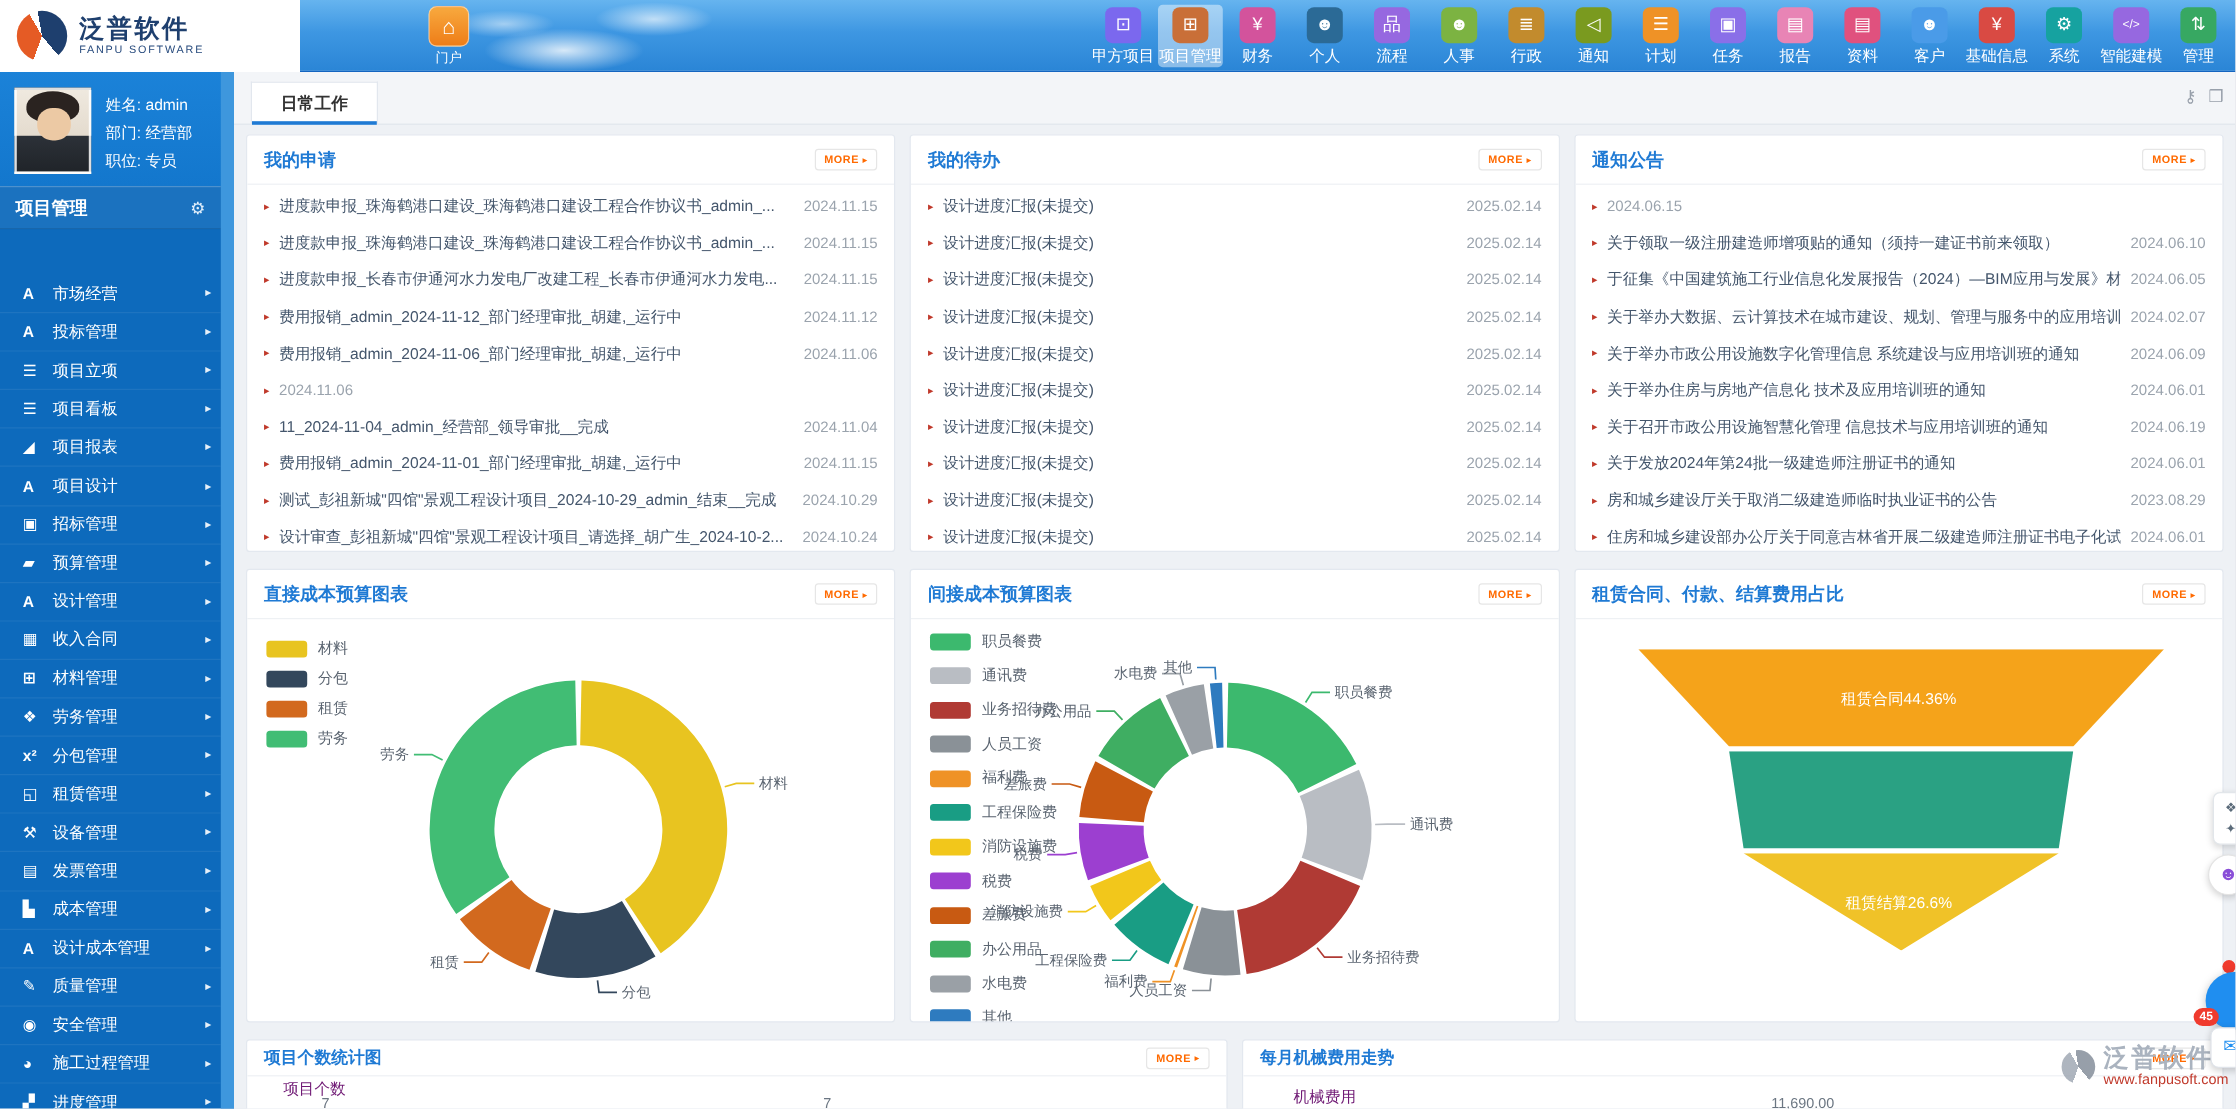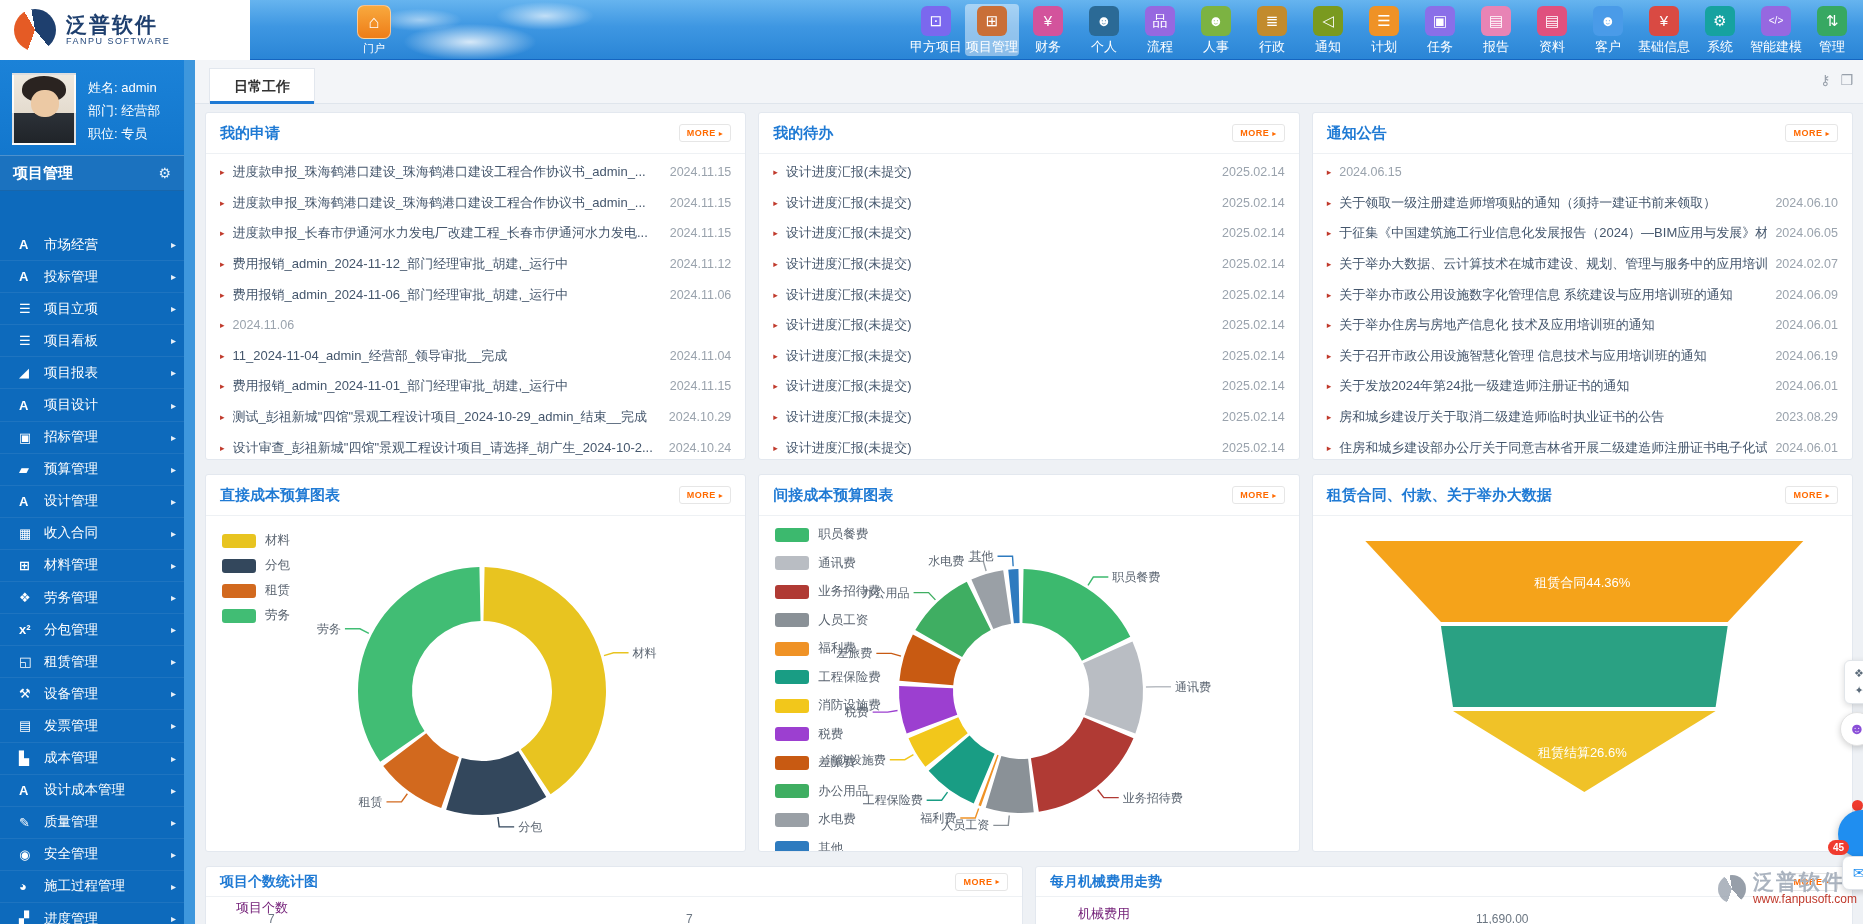"租赁合同、付款、关于举办大数据" span.ph-title { text: 关于举办大数据 -> 结算费用占比 }
